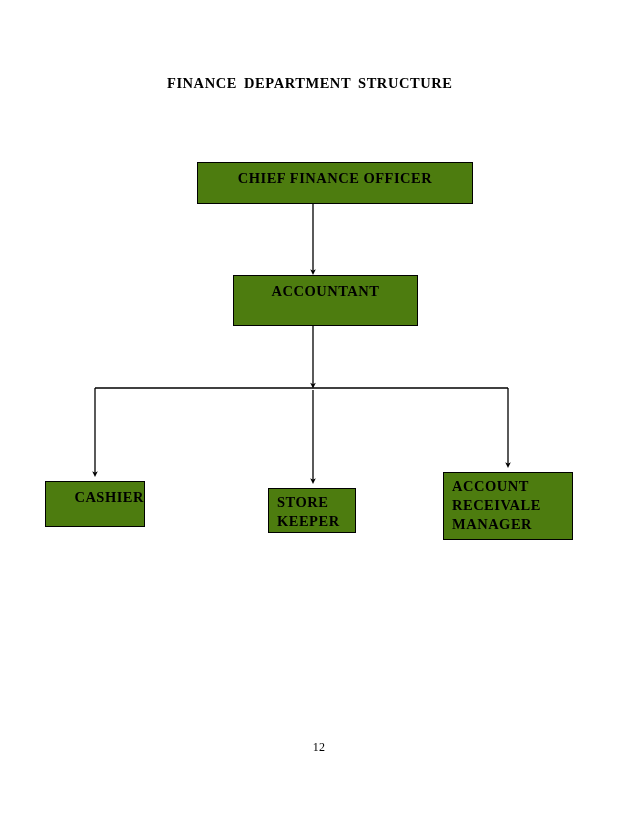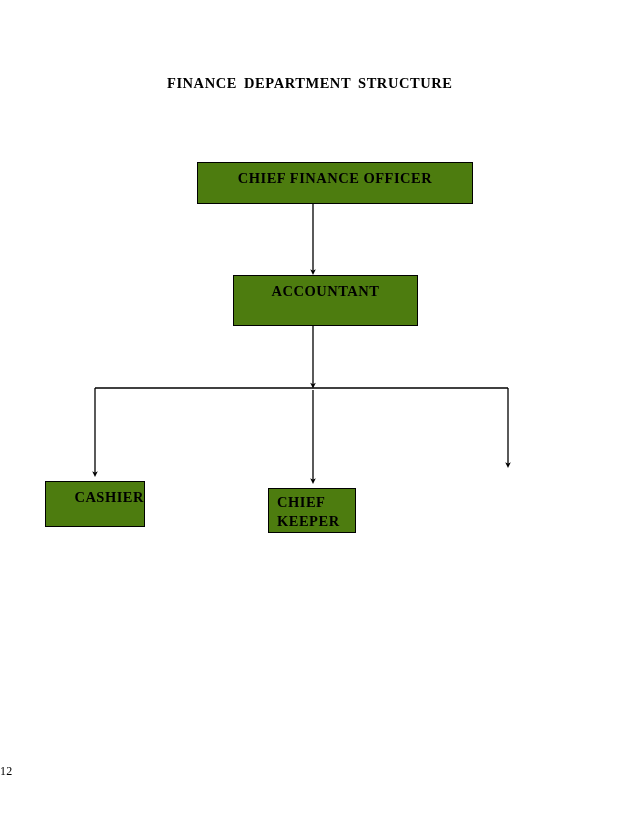"ACCOUNT" div.node-box { html: none -> <div> <span>ACCOUNT RECEIVALE MANAGER</span> </div> }
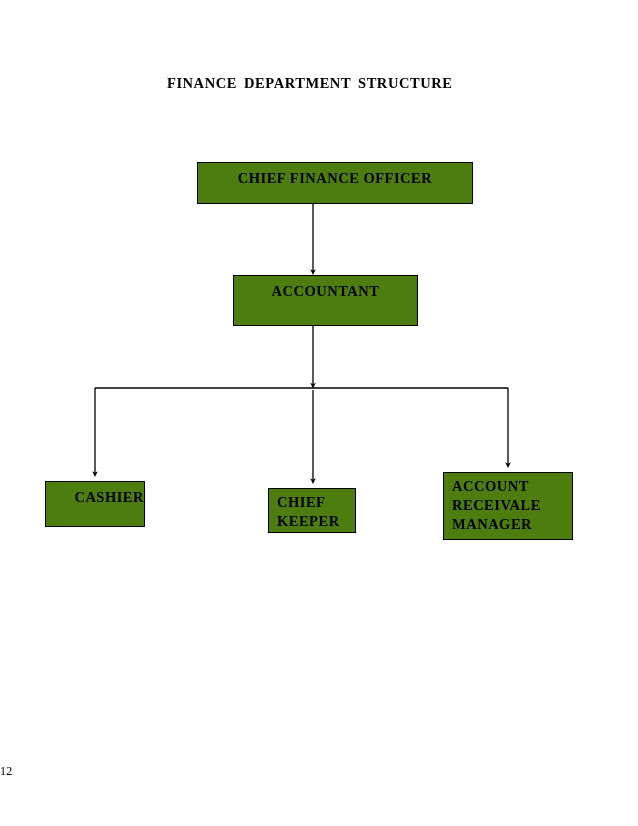"CHIEF" span.node-label { text: CHIEF -> STORE }
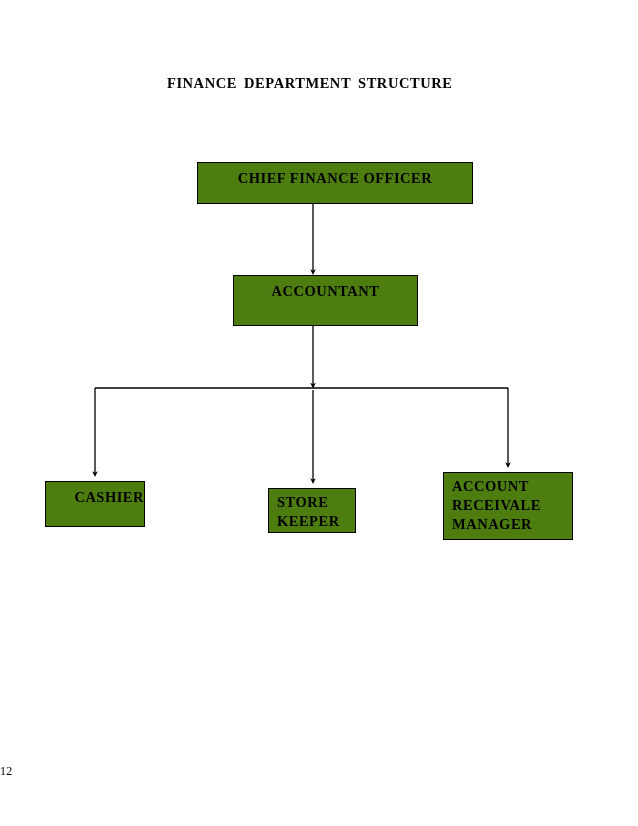"12" .page-number { text-align: left -> center; top: 764px -> 740px }
